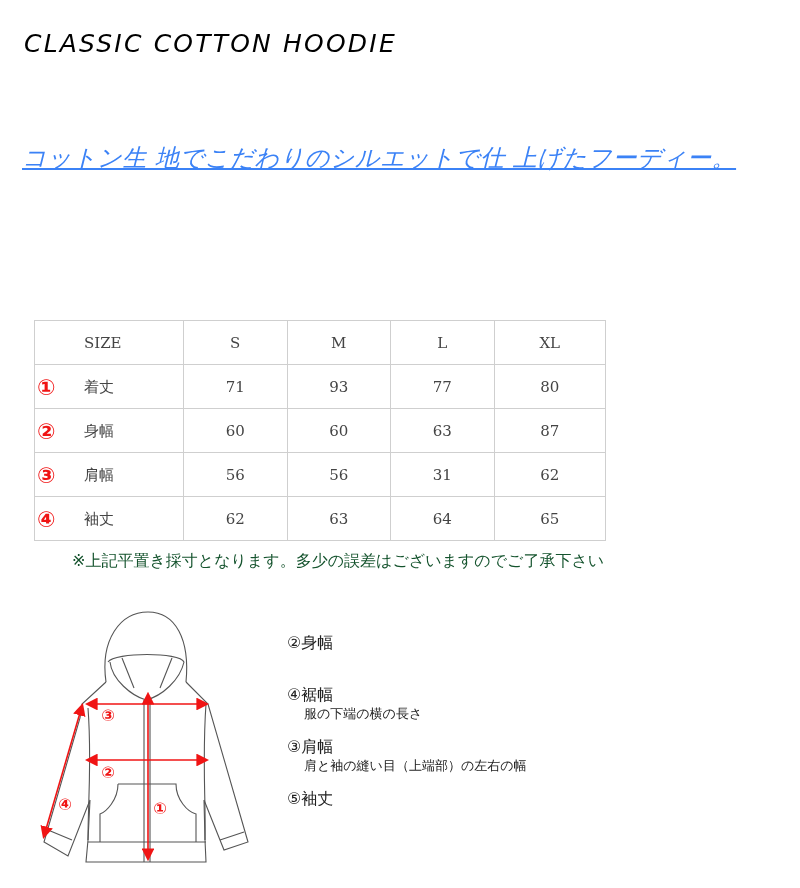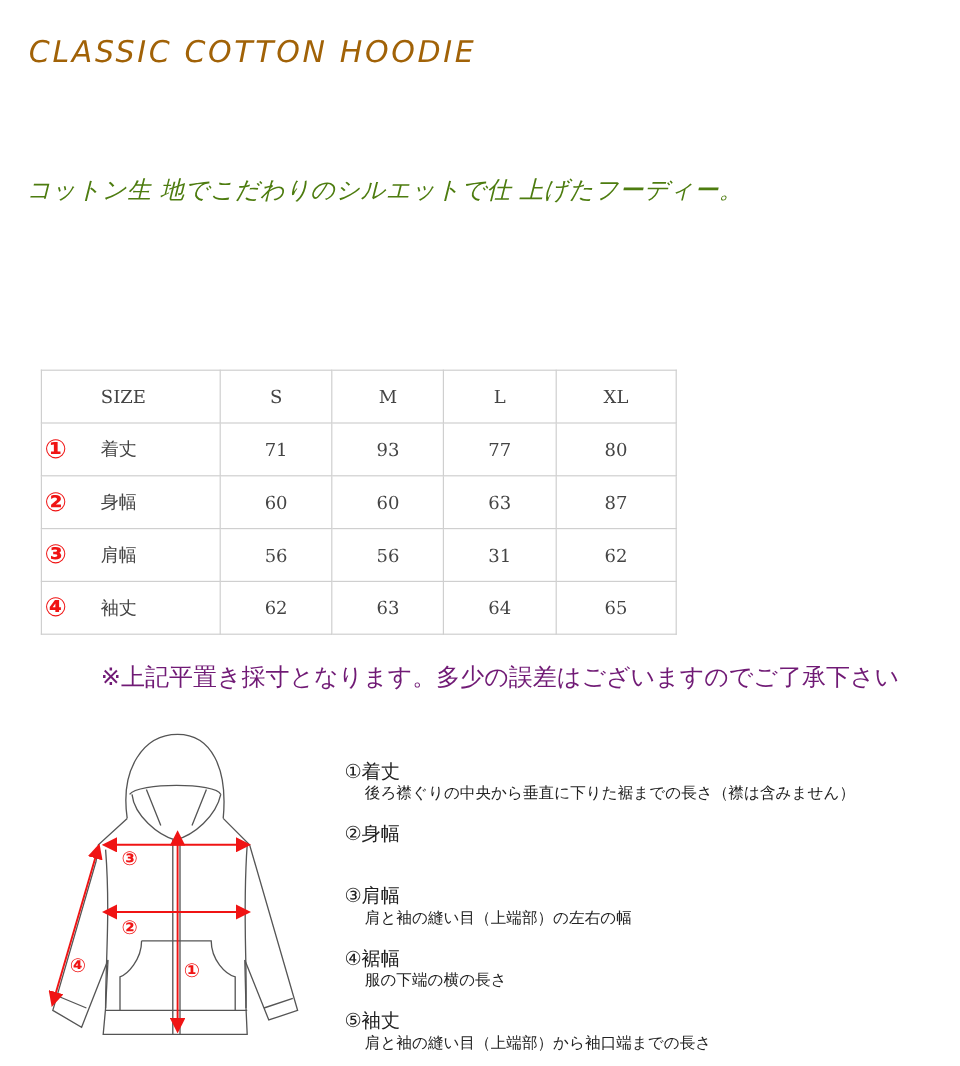"CLASSIC COTTON HOODIE" .title { color: #a16207 -> #000000 }
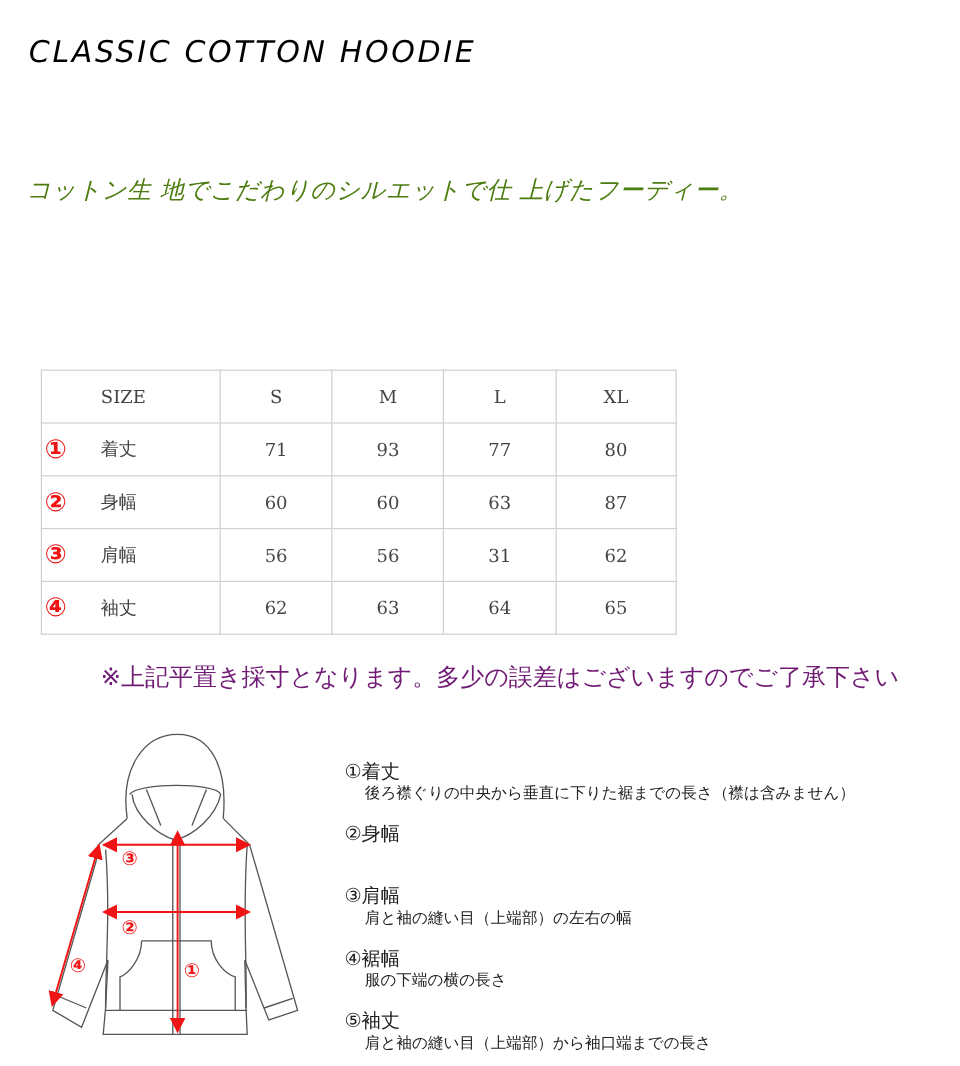"コットン生 地でこだわりのシルエットで仕 上げたフーディー。" .tagline { color: #4d7c0f -> #3b82f6; font-size: 20px -> 24px; text-decoration: none -> underline }
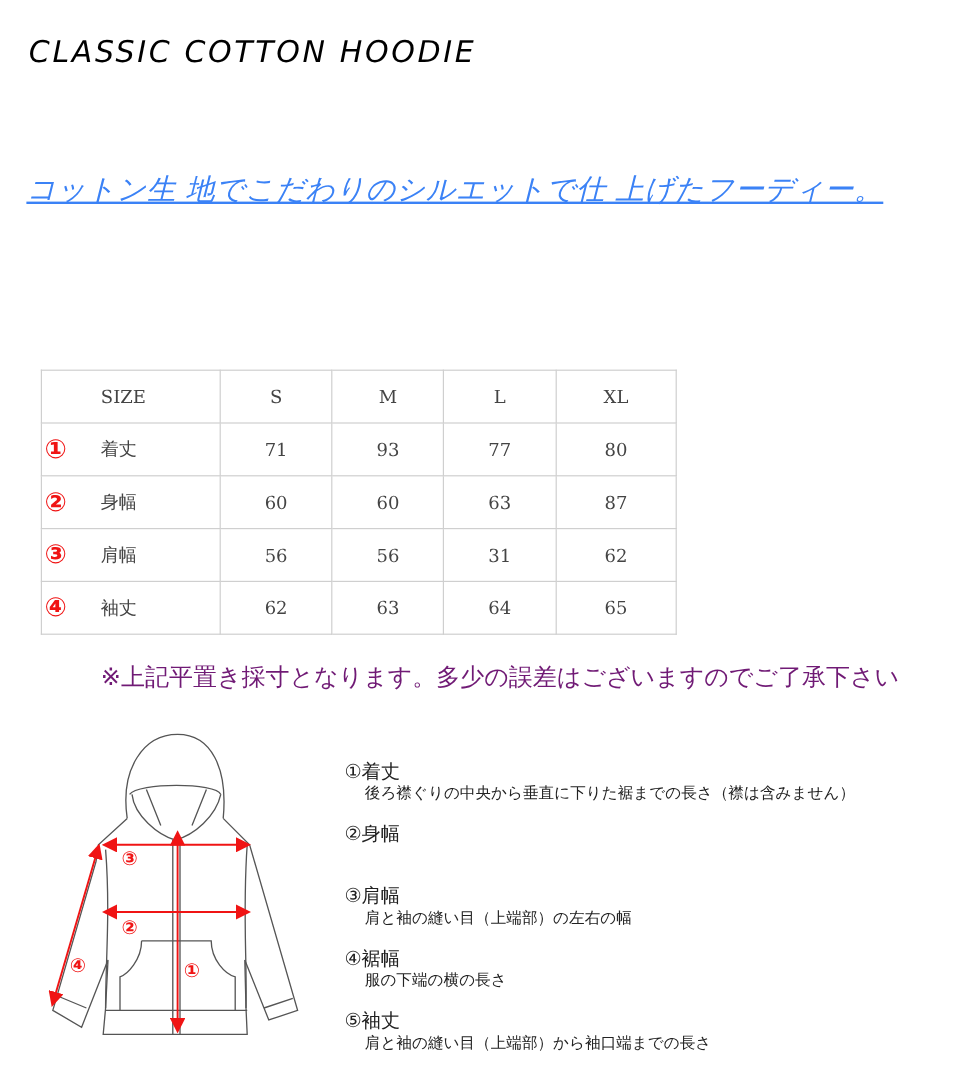"SIZE" table.size { top: 308px -> 320px; width: 530px -> 572px }
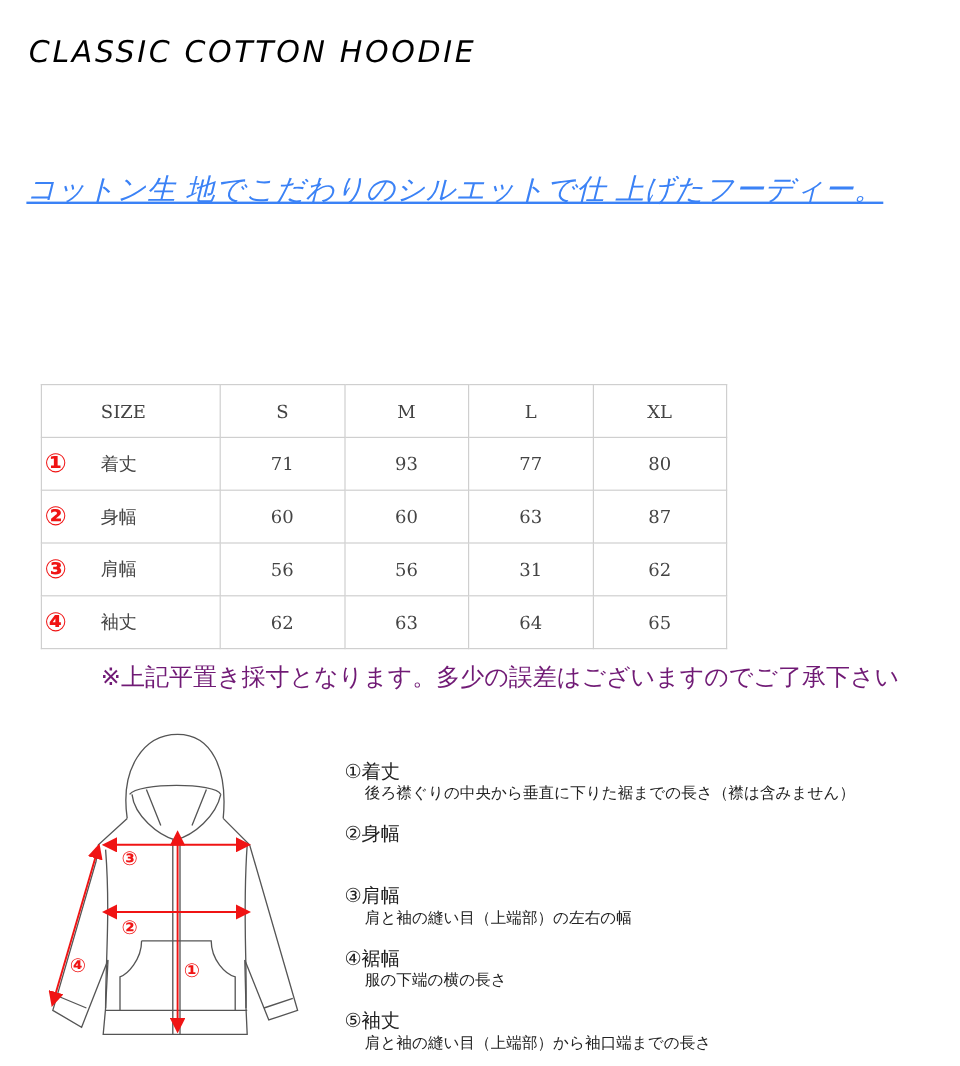"※上記平置き採寸となります。多少の誤差はございますのでご了承下さい" .note { color: #701a75 -> #14532d; font-size: 20px -> 16px; left: 84px -> 72px }
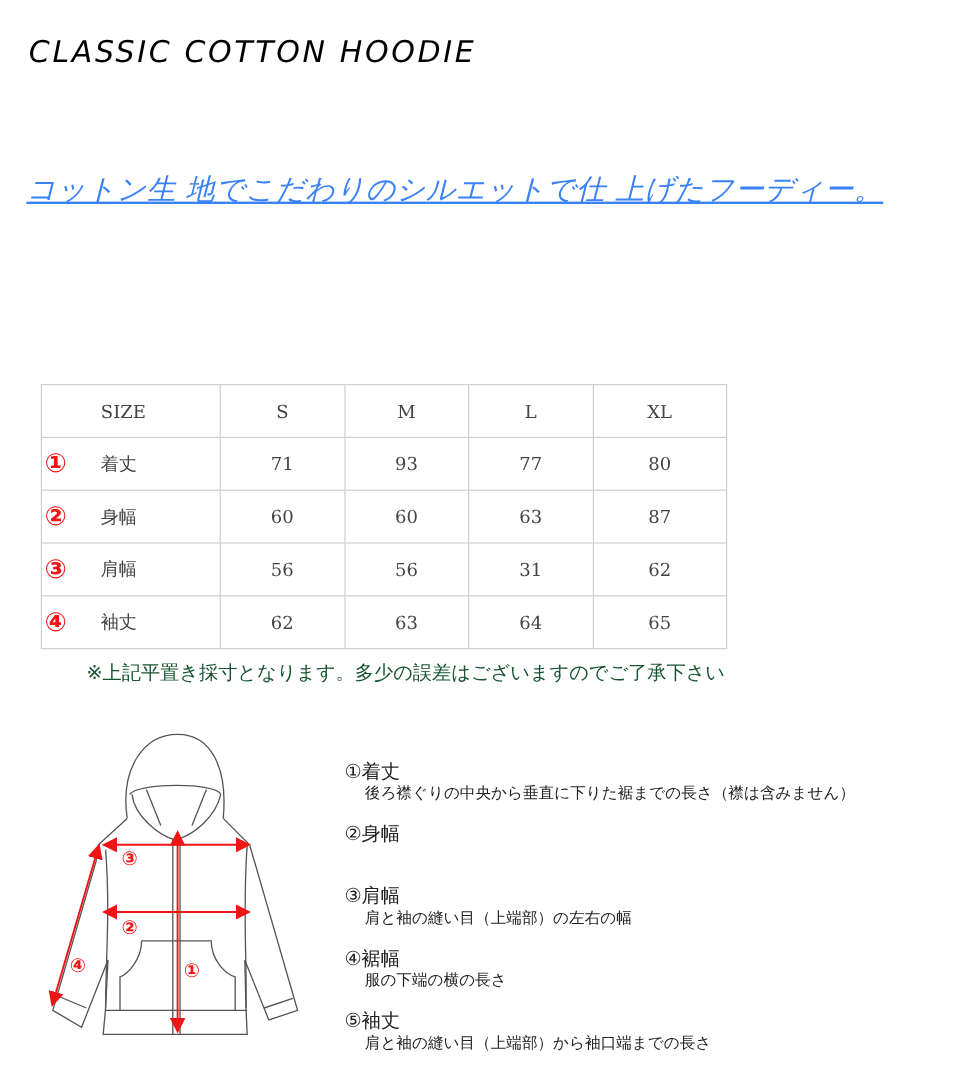"①着丈" div.def { html: <div> <div>①着丈</div> <div>後ろ襟ぐりの中央から垂直に下りた裾までの長さ（襟は含みません）</div> </div> -> none }
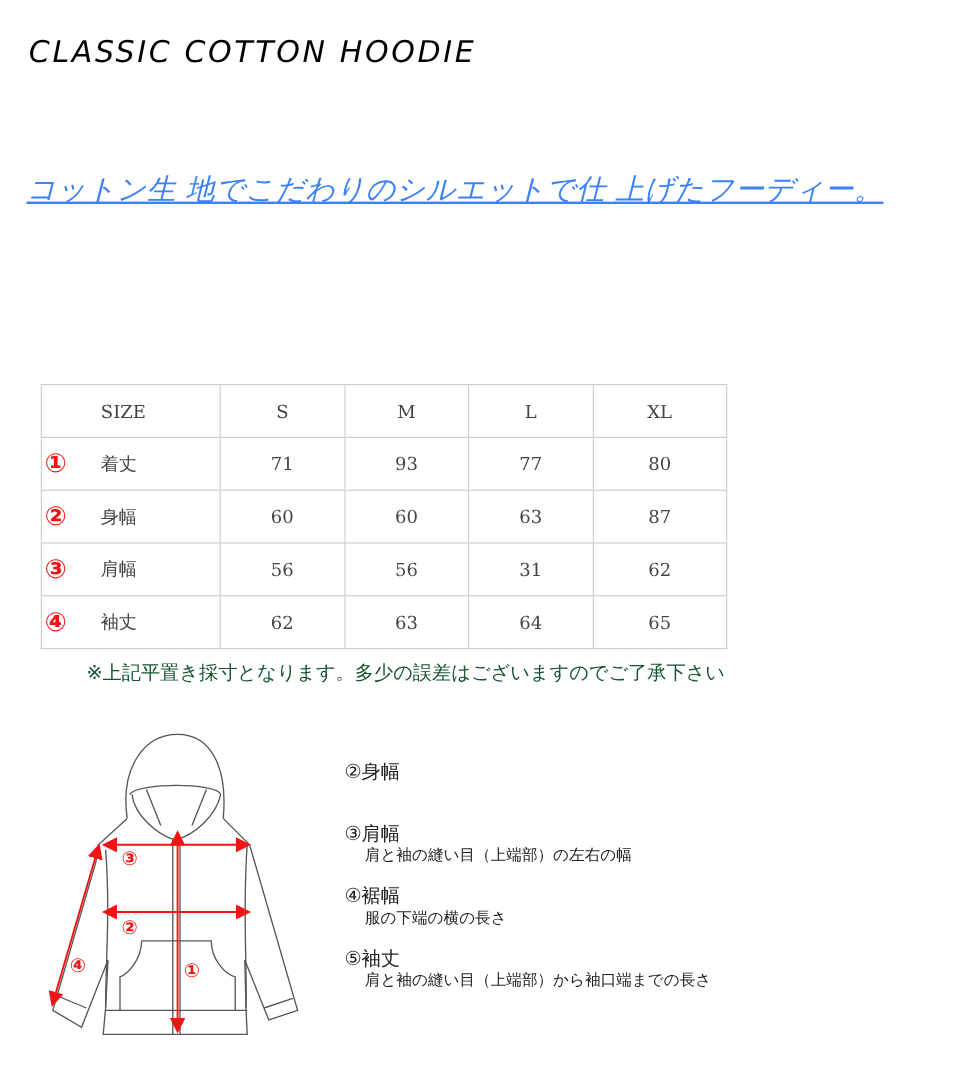"③肩幅" div.def { order: before "④裾幅" -> after "④裾幅" }
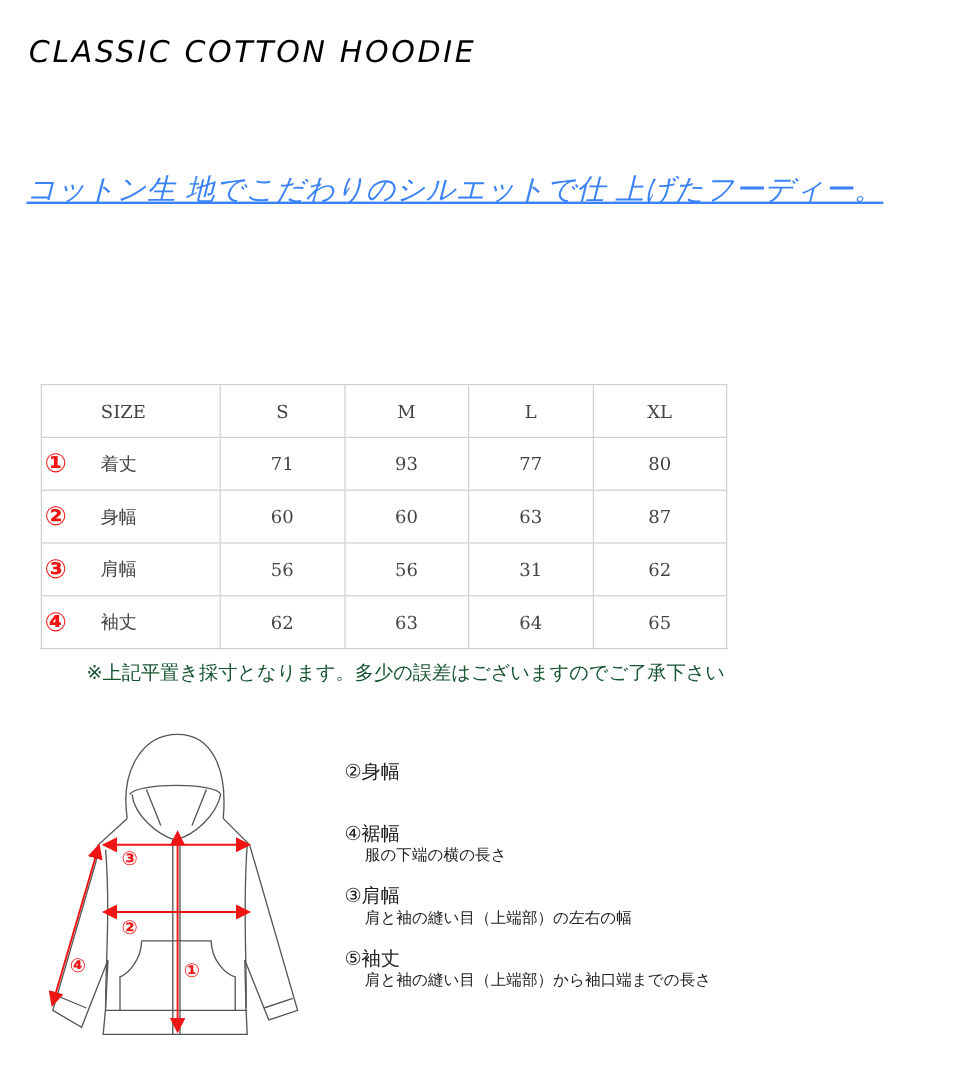"肩と袖の縫い目（上端部）から袖口端までの長さ" div.d { html: <div>肩と袖の縫い目（上端部）から袖口端までの長さ</div> -> none }
